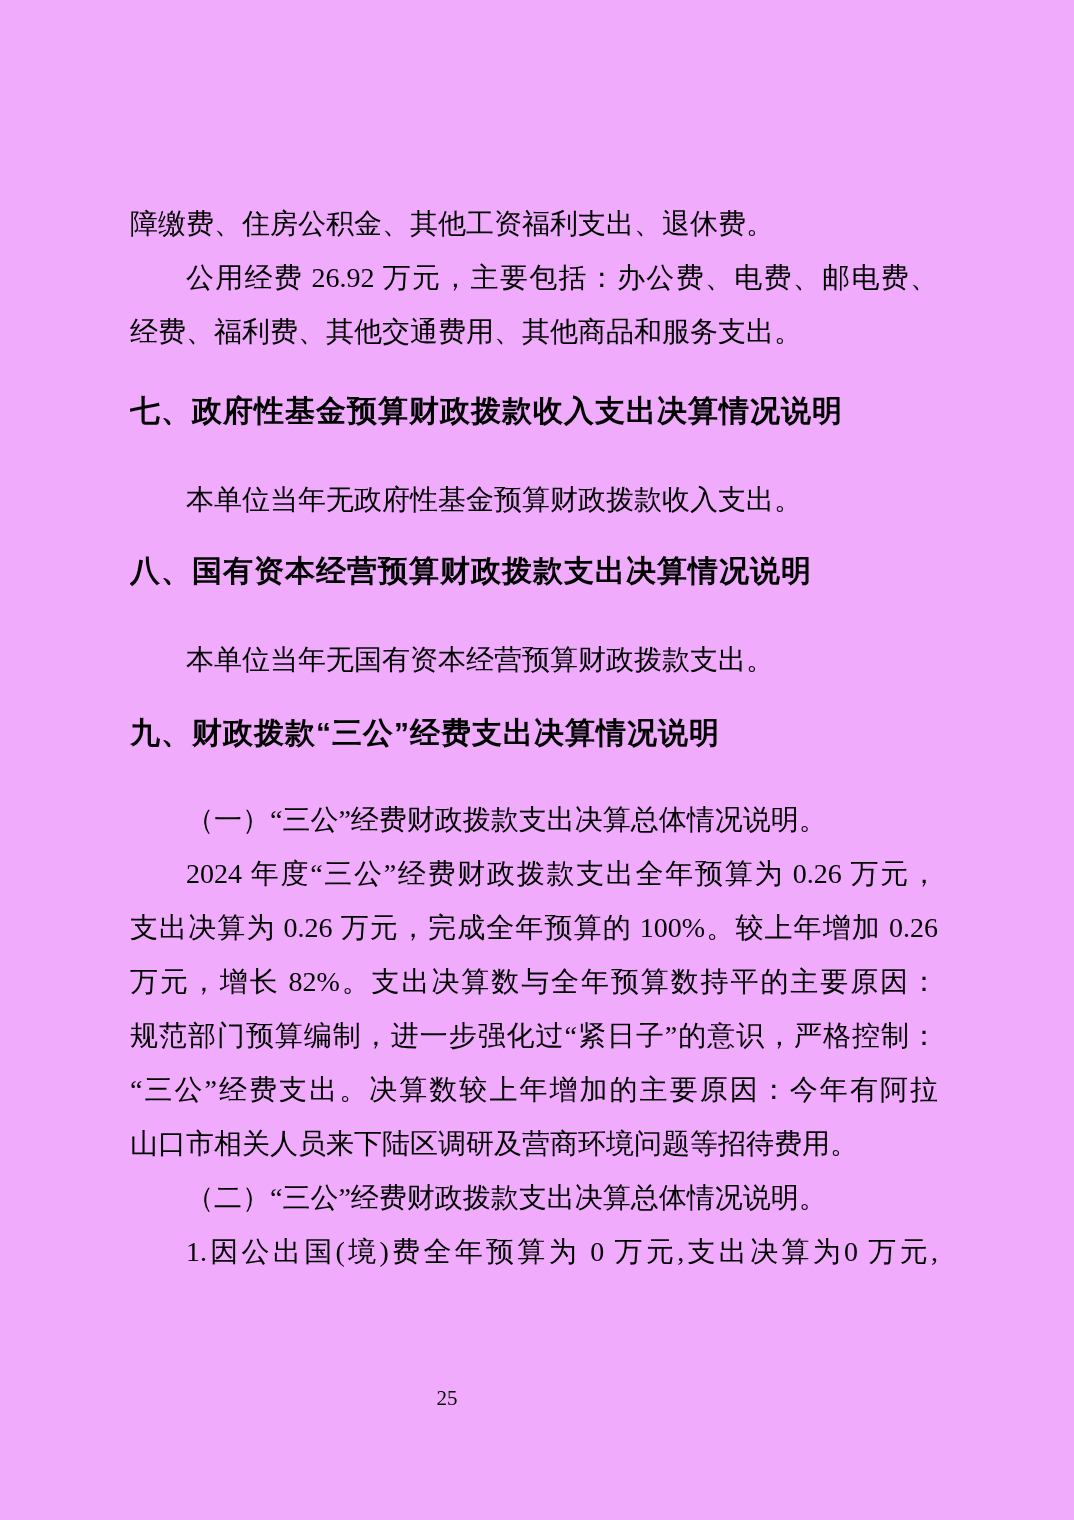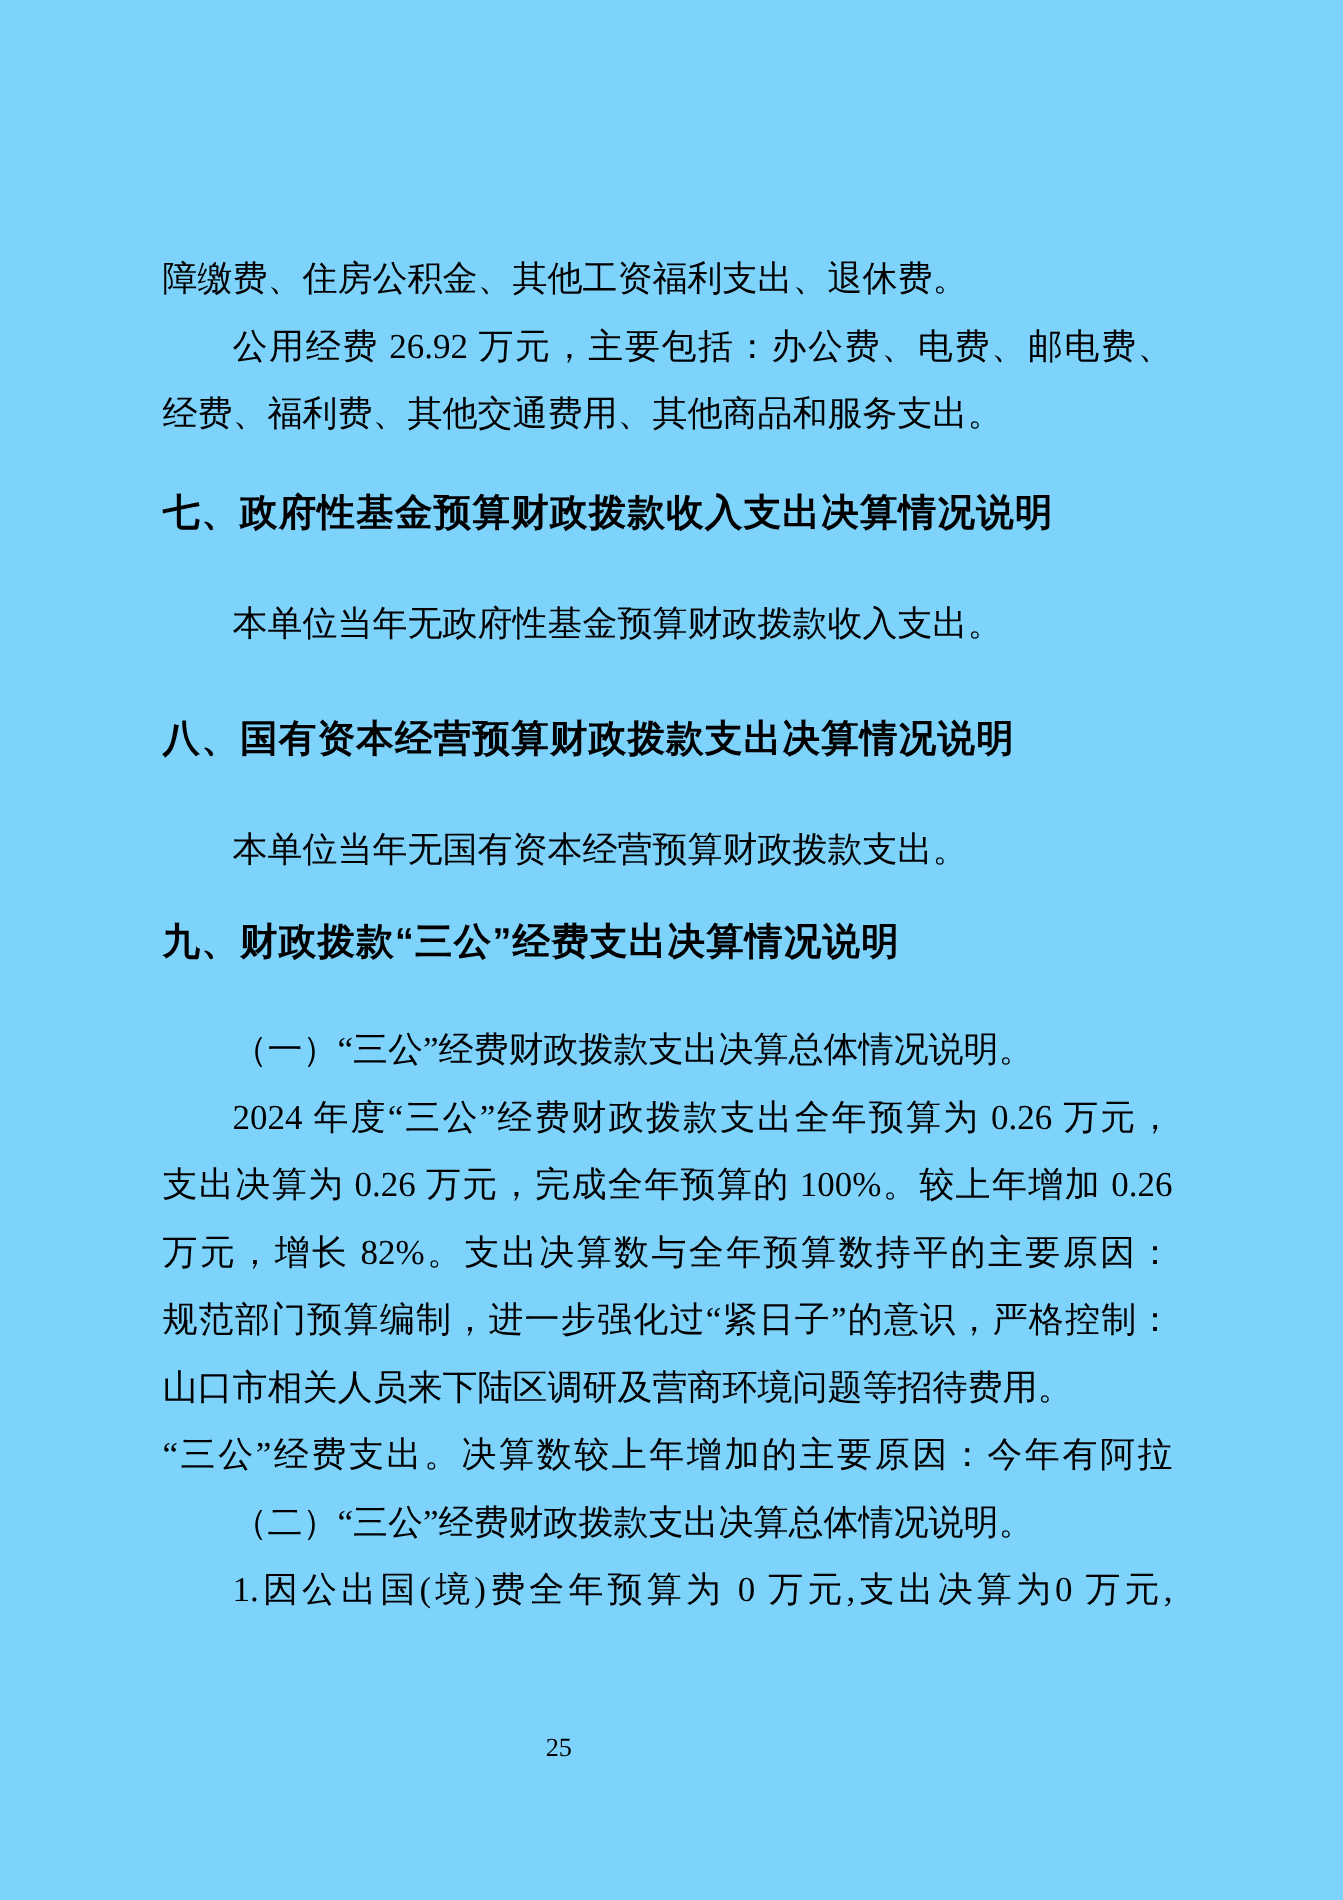"障缴费、住房公积金、其他工资福利支出、退休费。" .page { background: #7dd3fc -> #f0abfc }
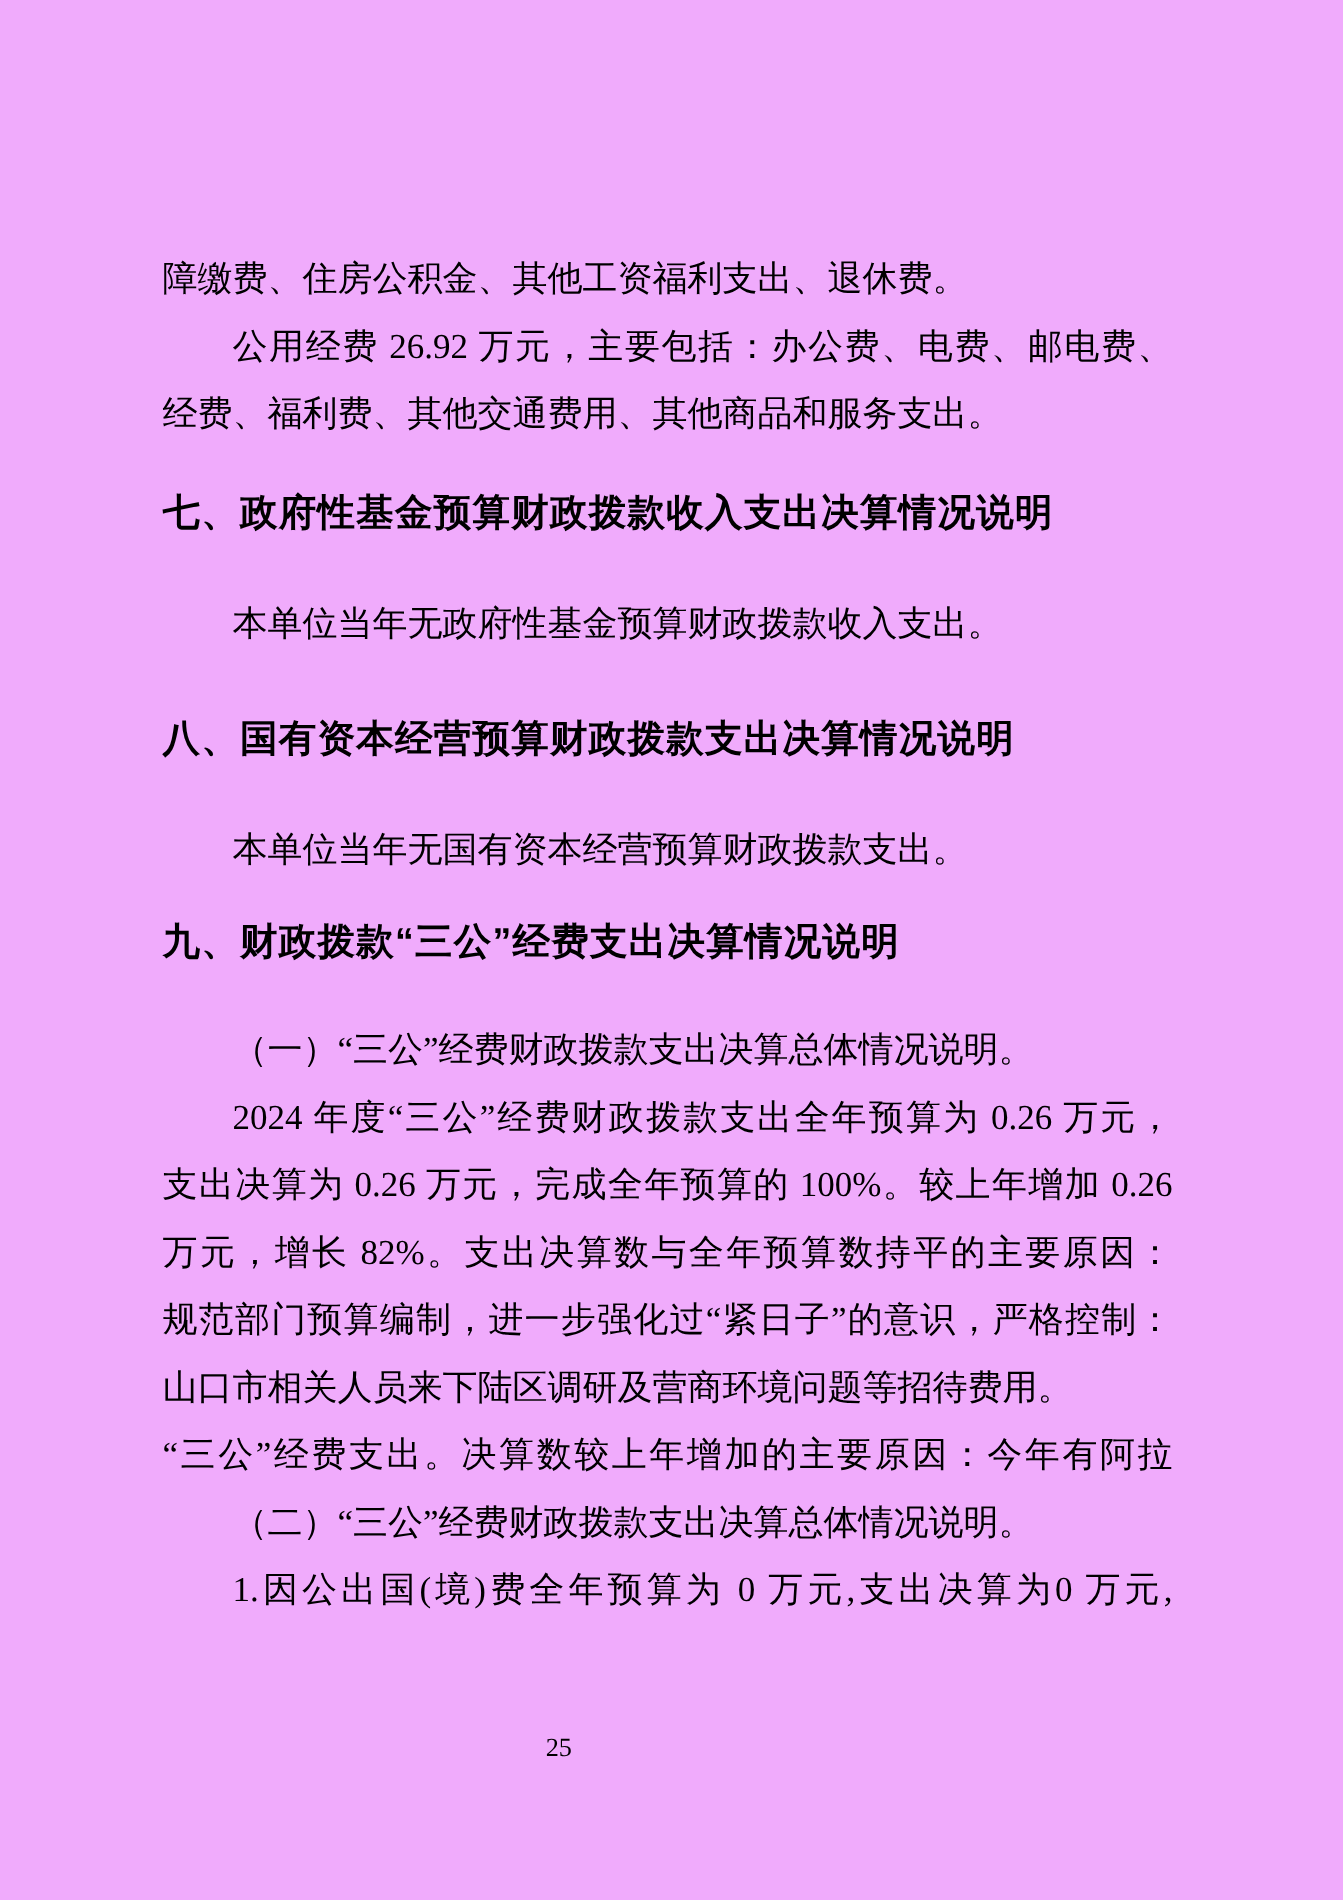"八、国有资本经营预算财政拨款支出决算情况说明" .h-eight { margin-top: 45px -> 24px }
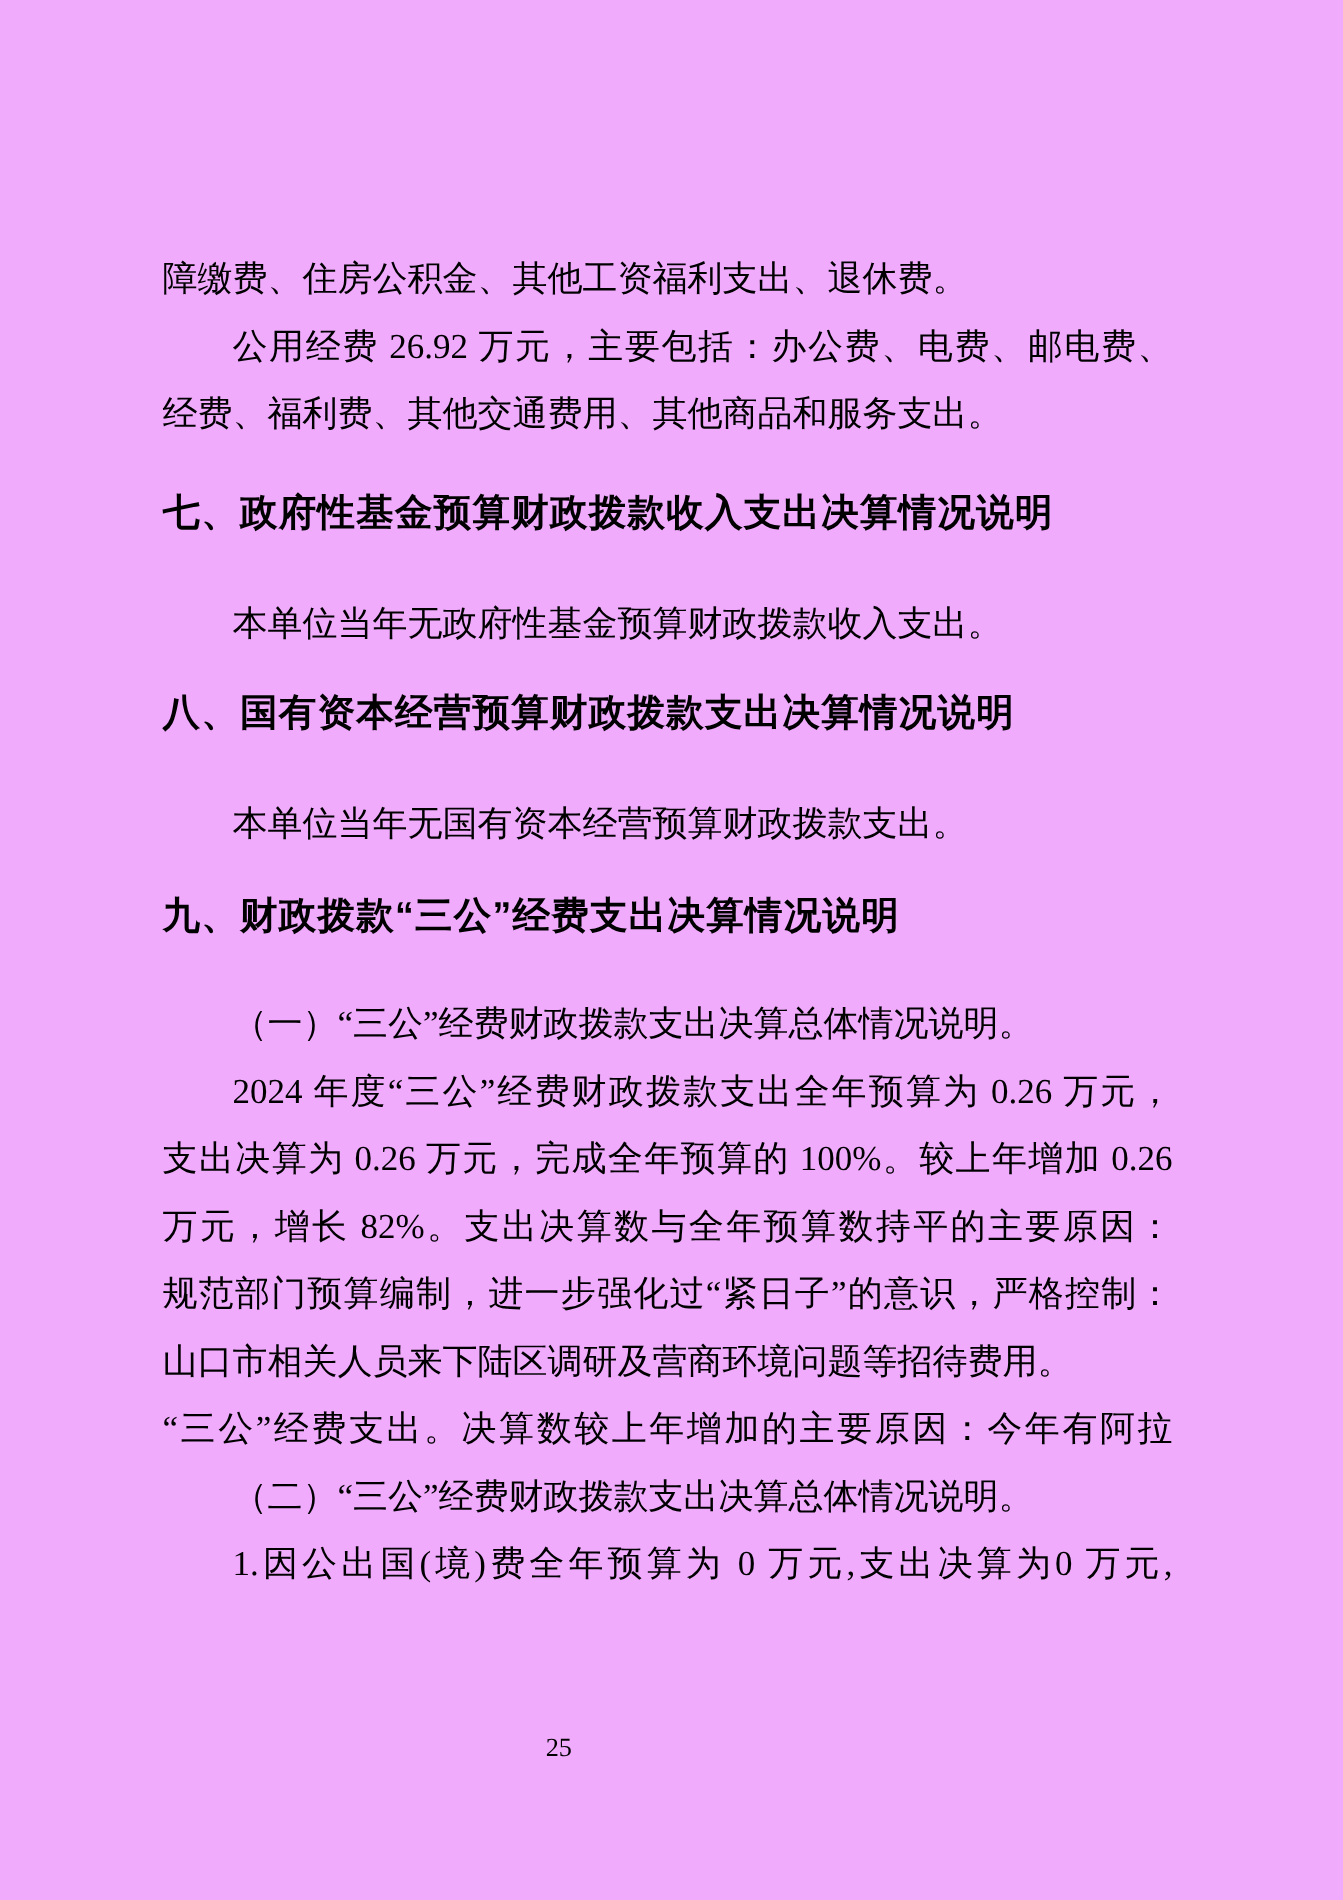"山口市相关人员来下陆区调研及营商环境问题等招待费用。" div.bline { order: before "“三公”经费支出。决算数较上年增加的主要原因：今年有阿拉" -> after "“三公”经费支出。决算数较上年增加的主要原因：今年有阿拉" }
